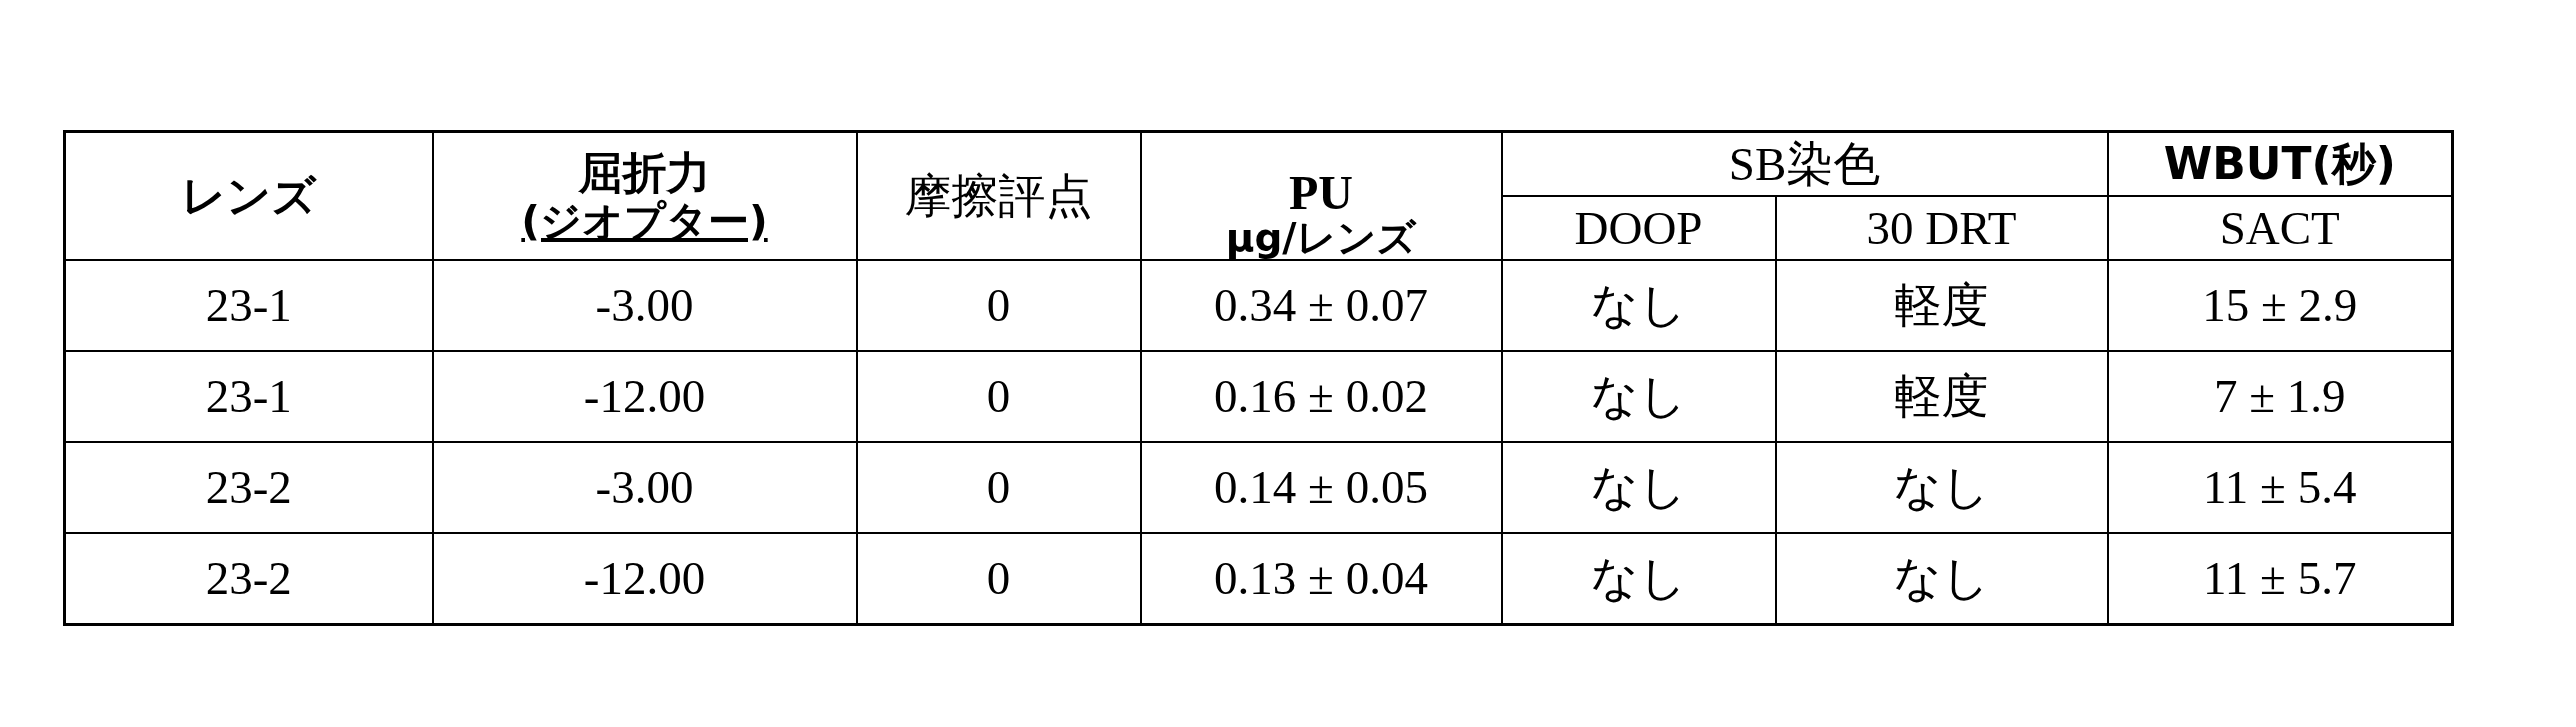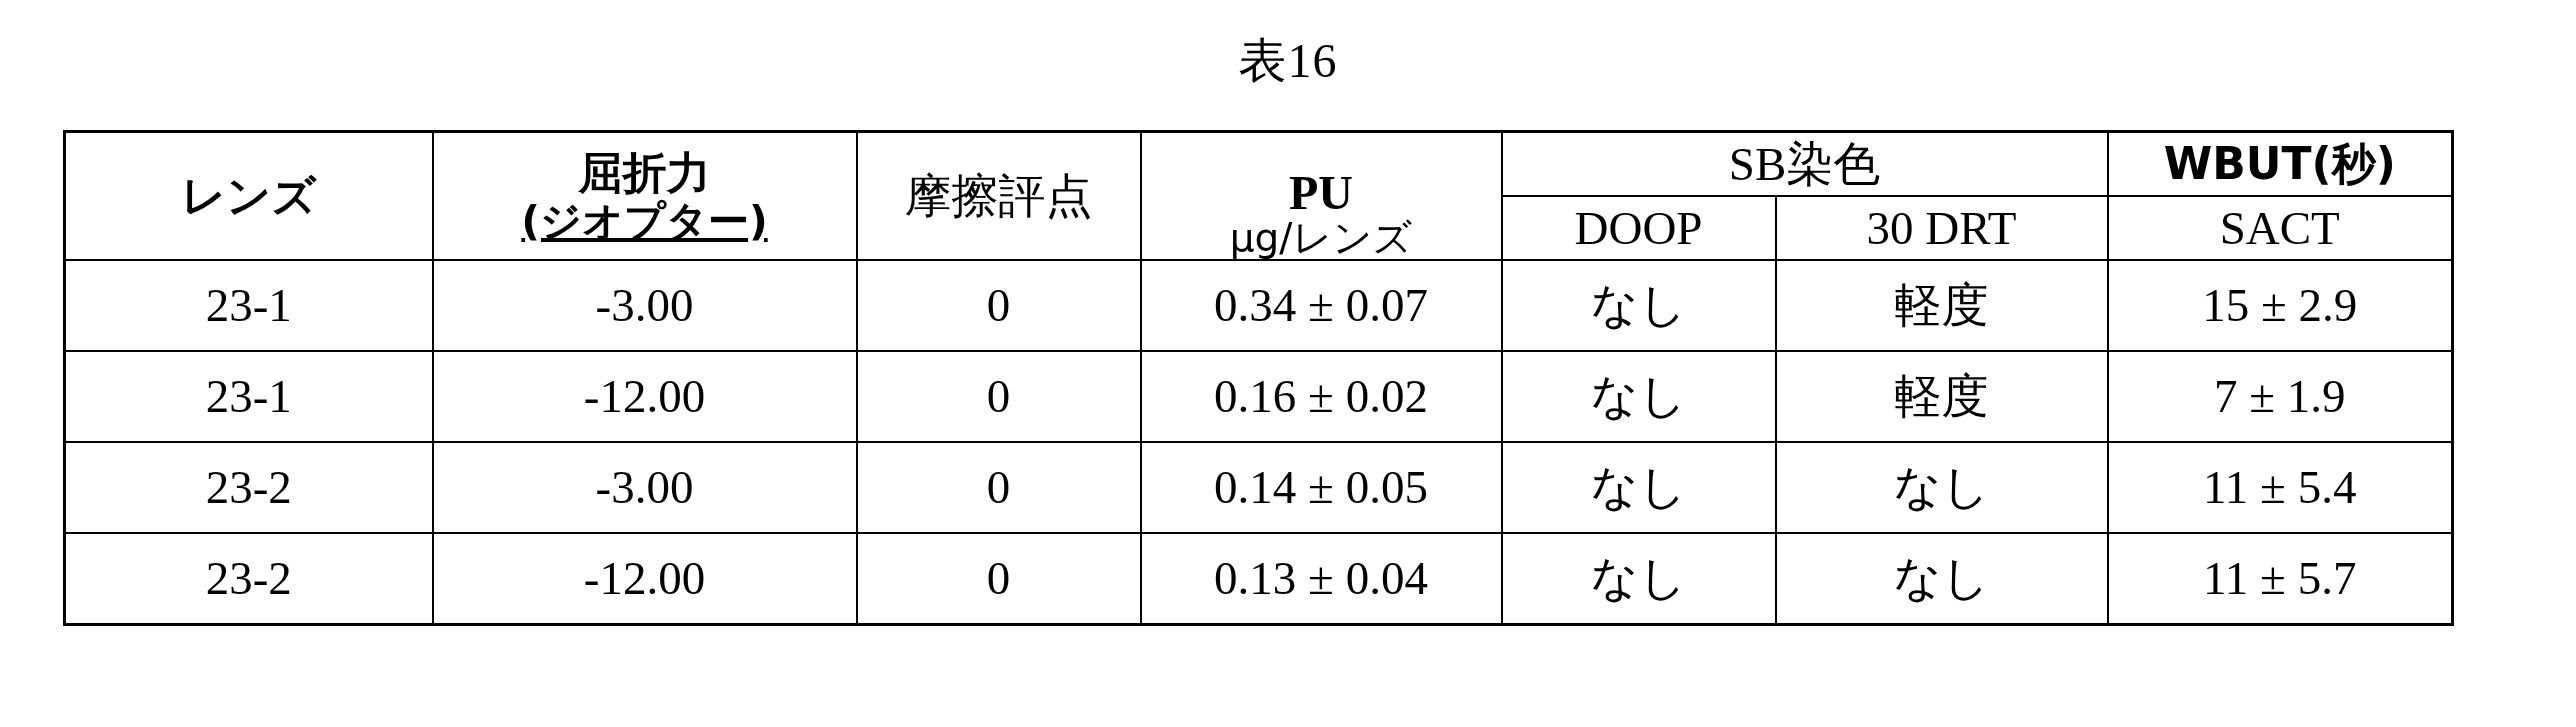"表16" div.table-caption { html: <div>表16</div> -> none }
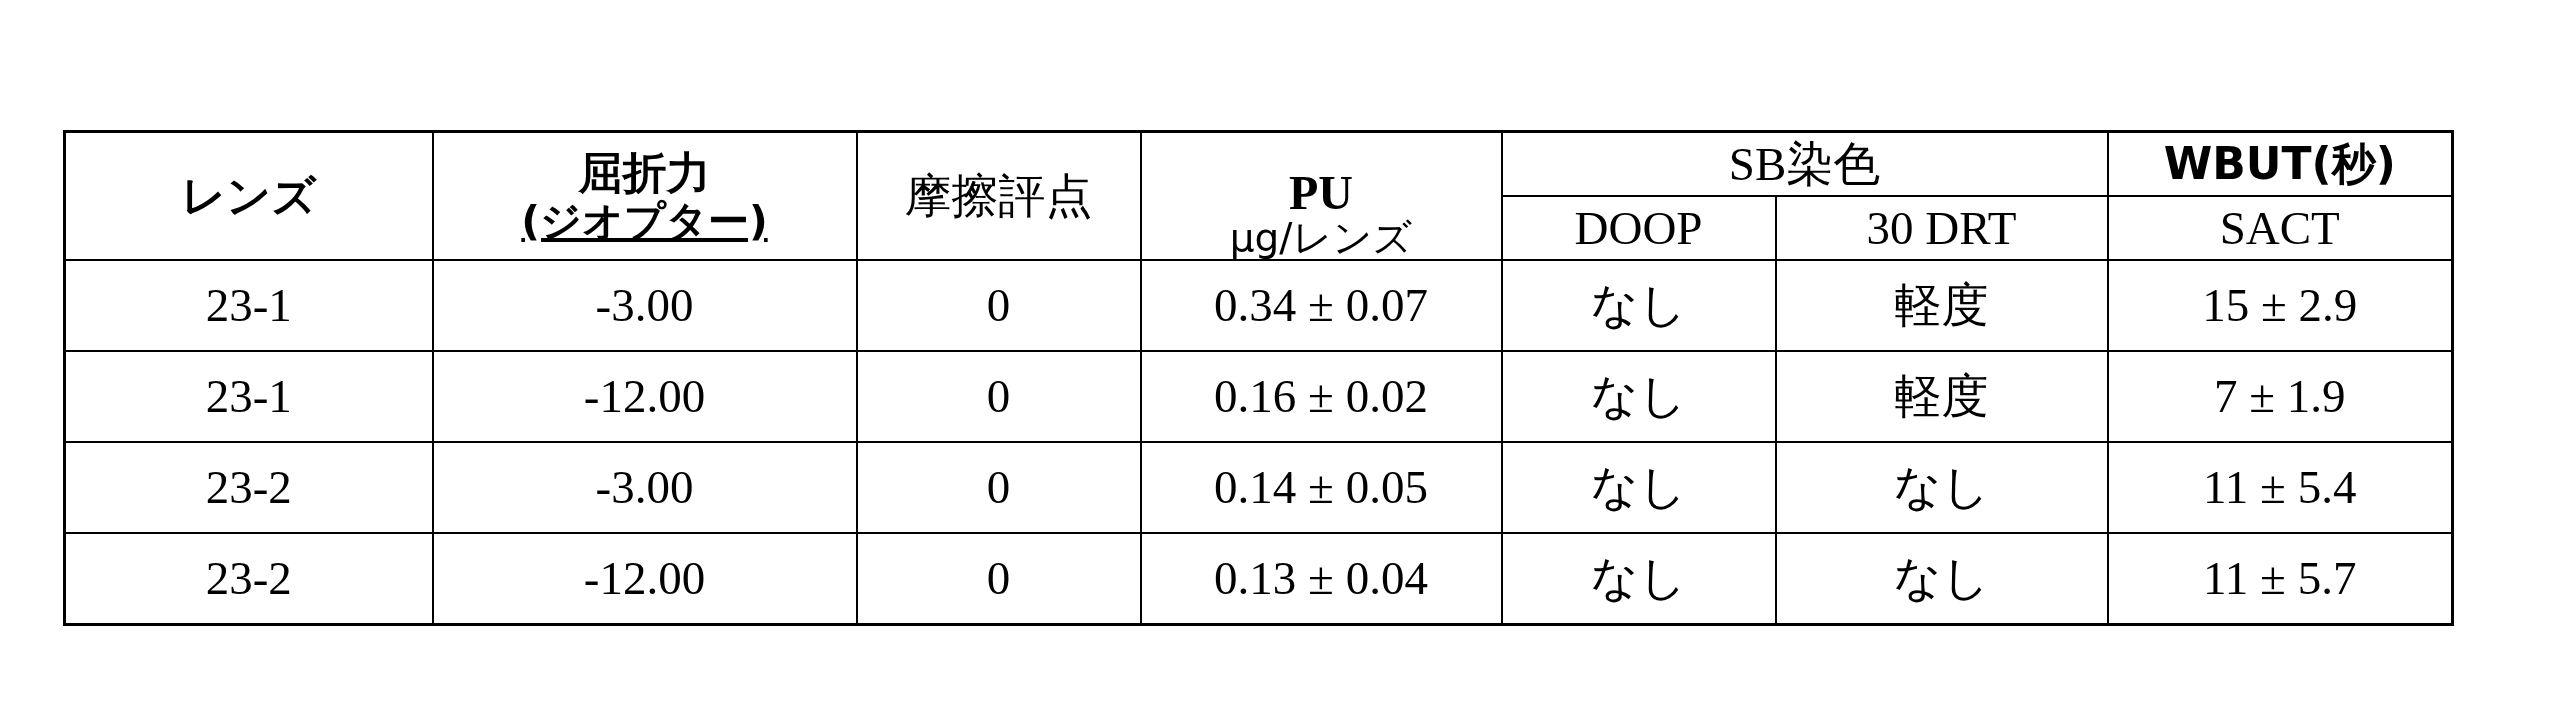"μg/レンズ" .pu-sub { font-weight: normal -> bold }
